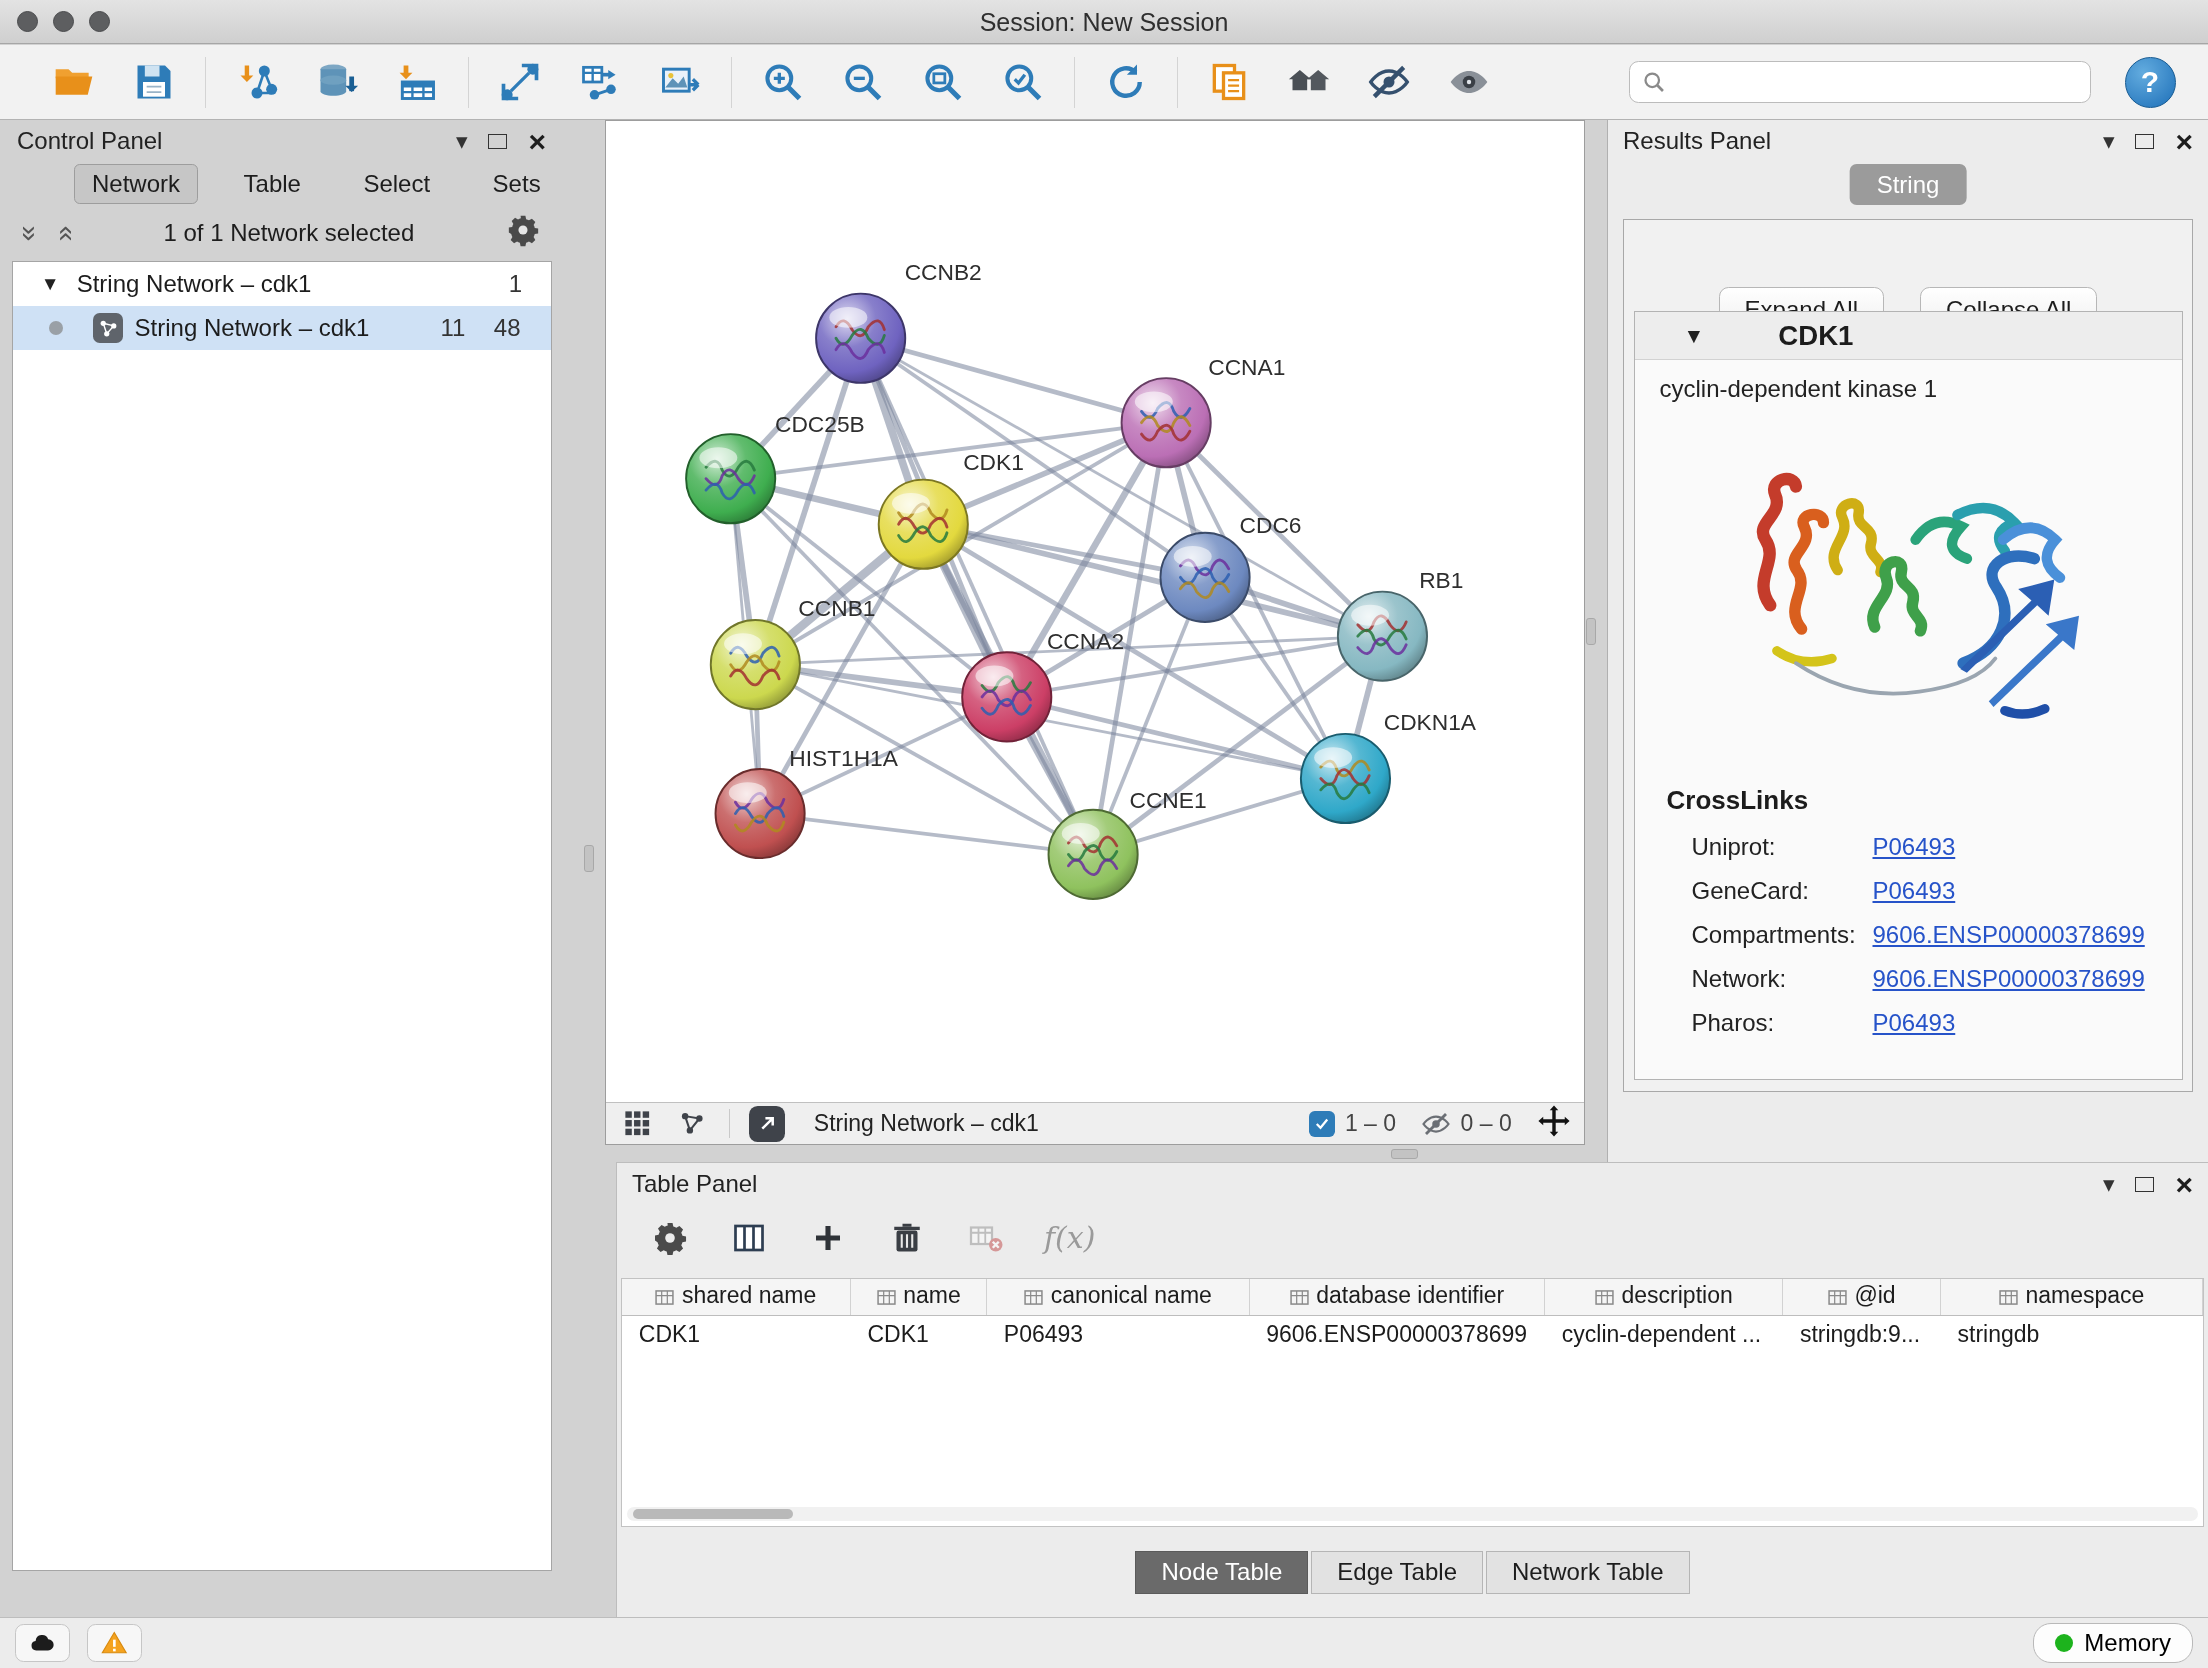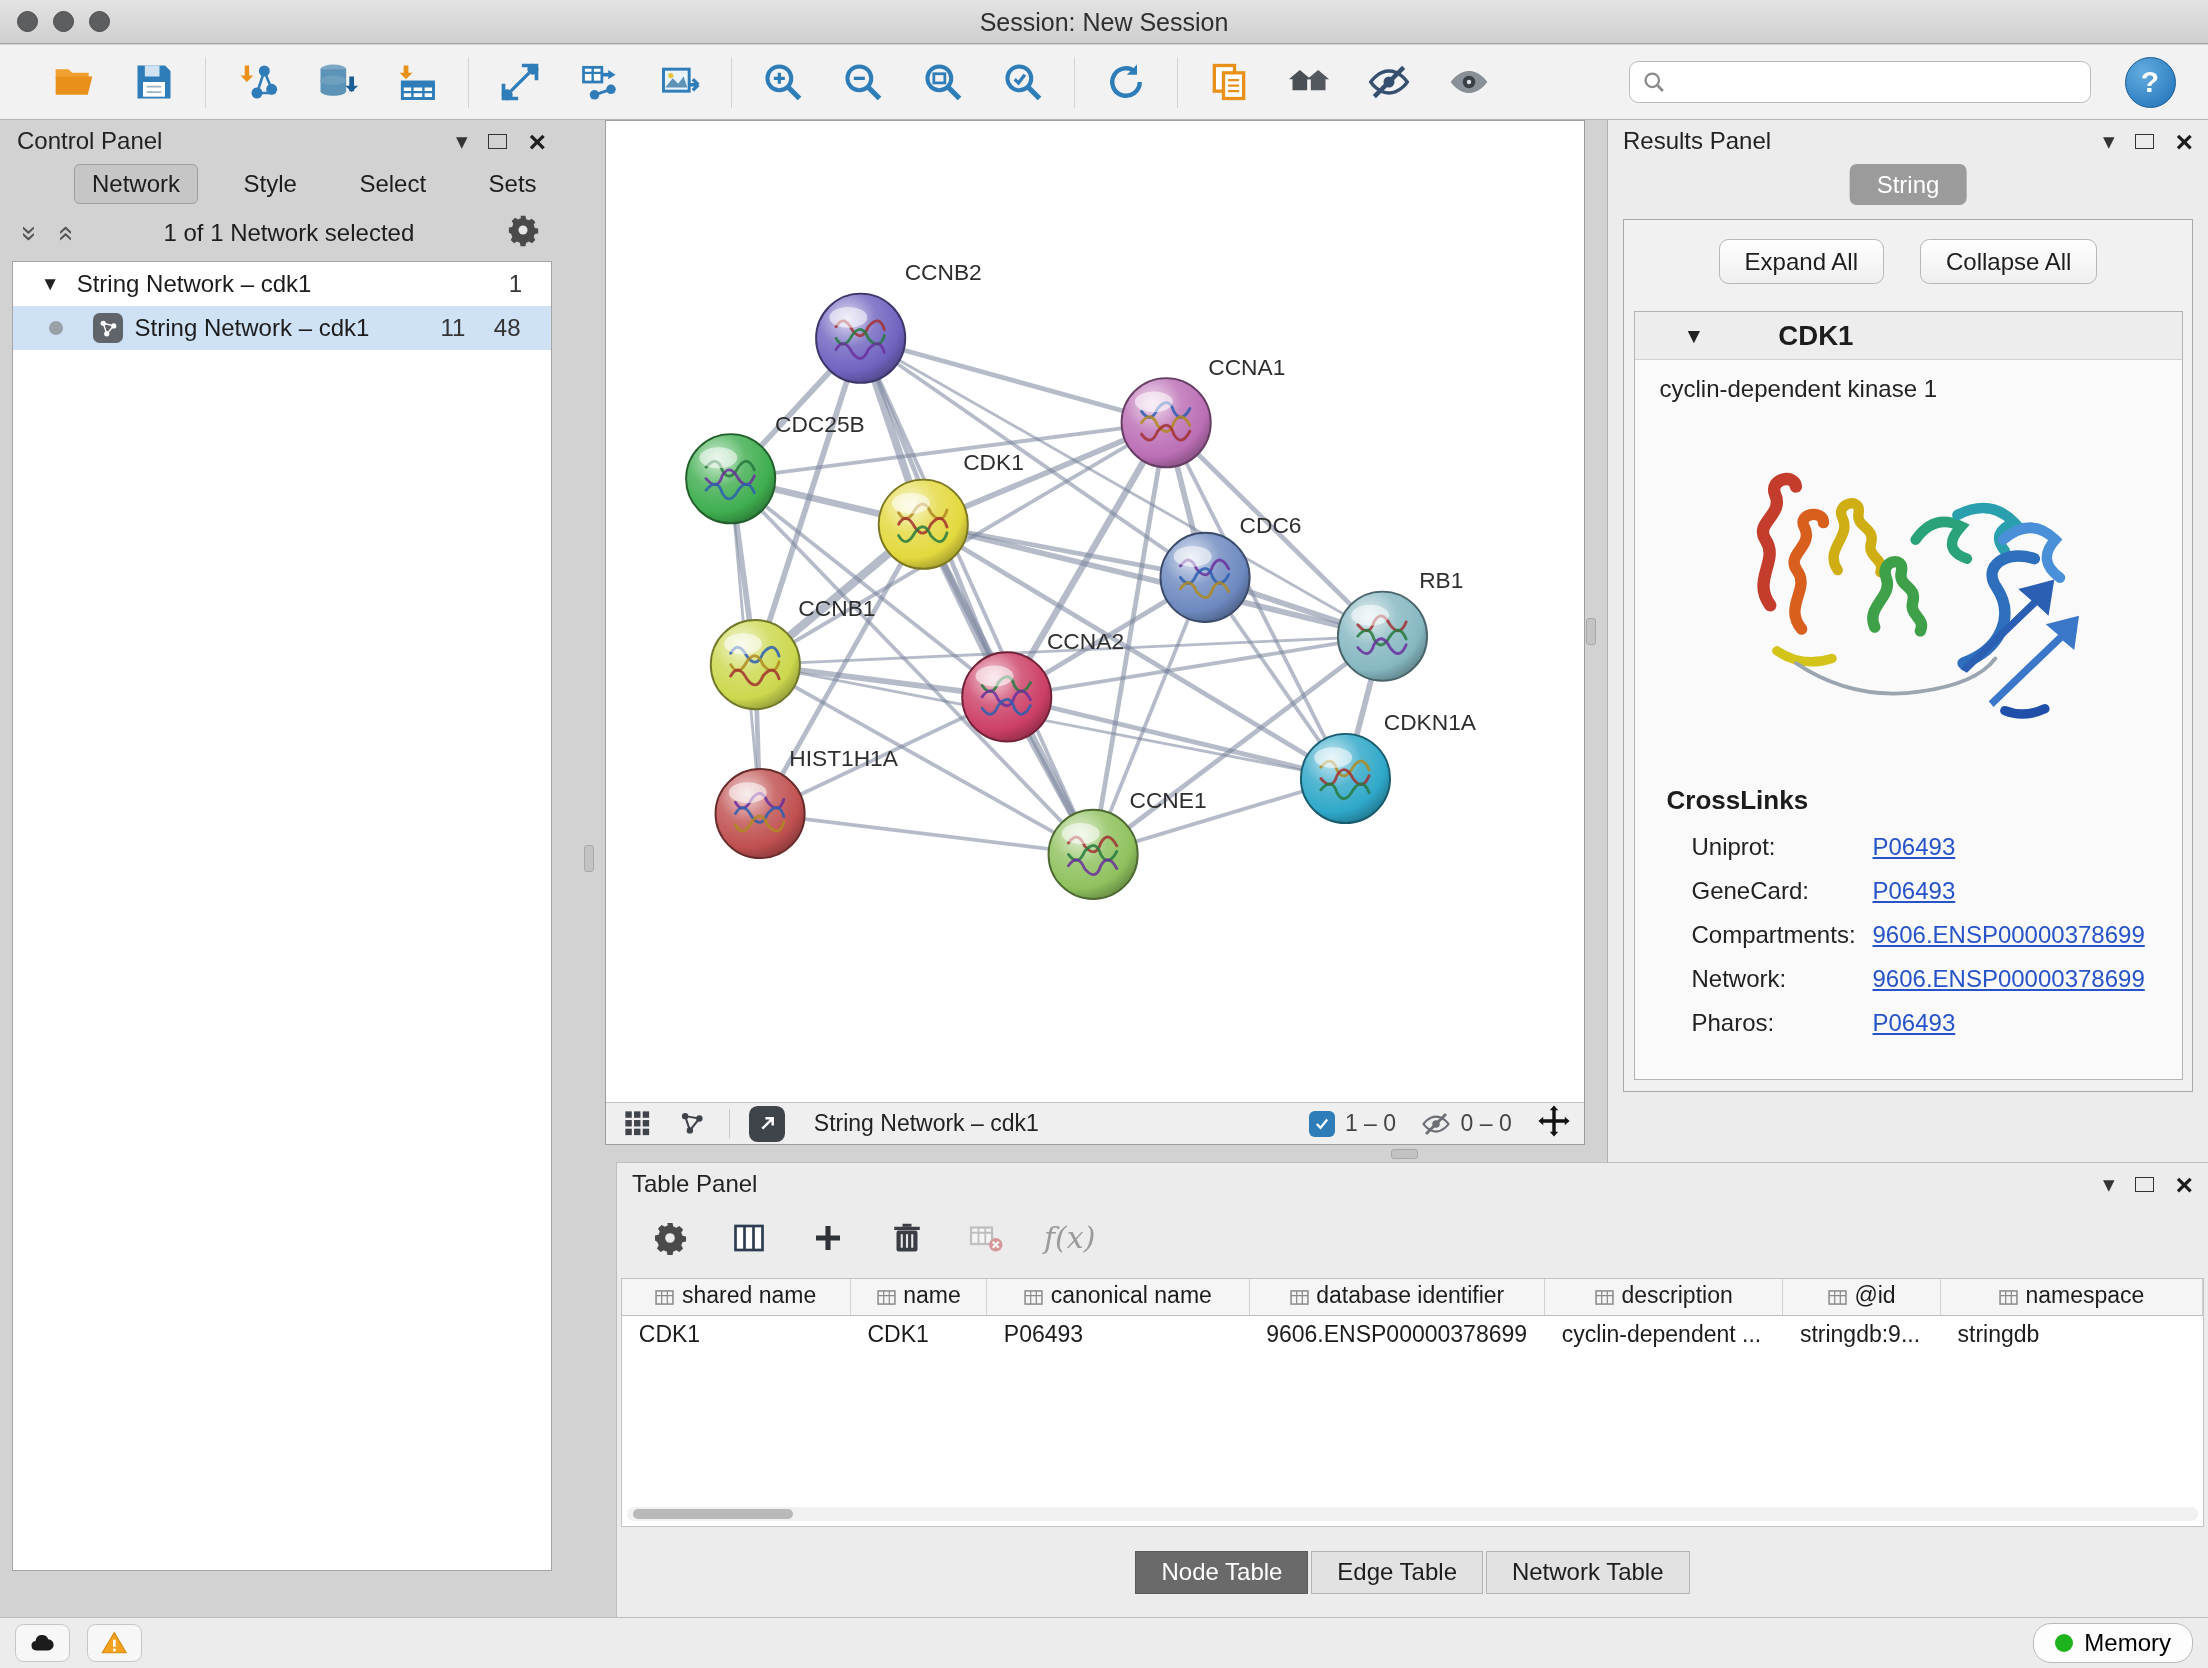"Style" div.cp-tab { text: Style -> Table }
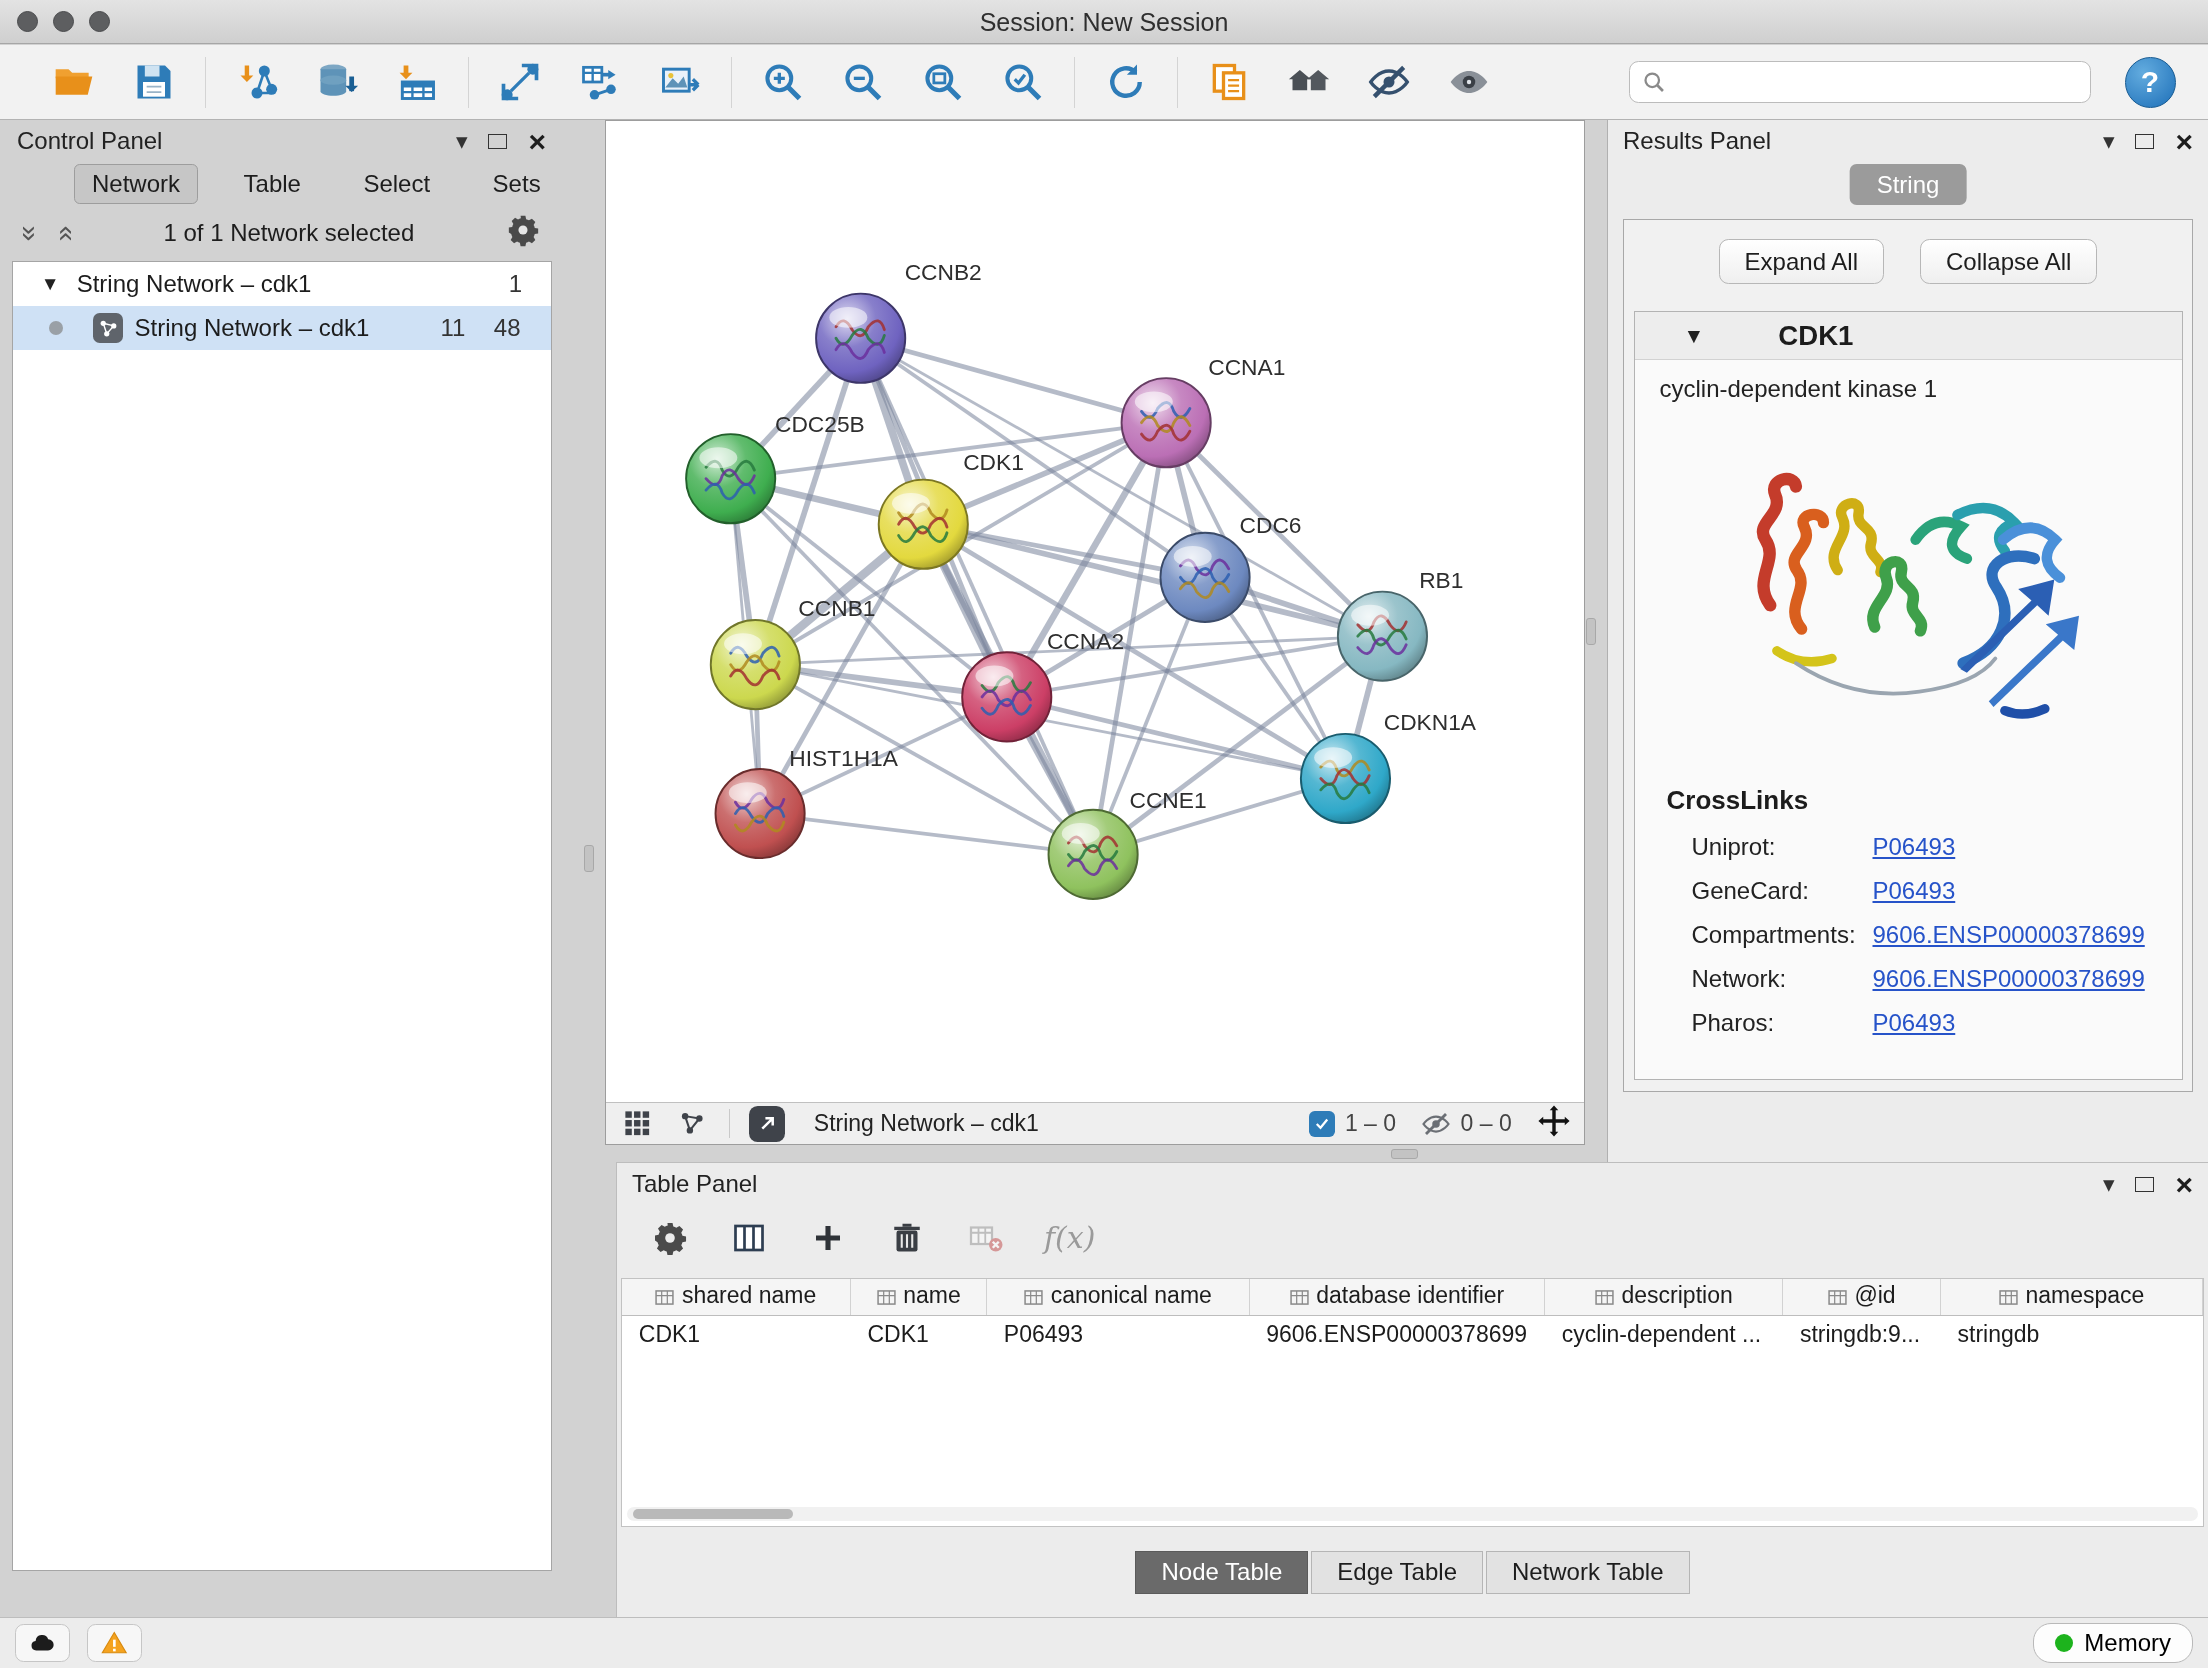"Expand All" .mac-btn { margin-top: none -> 48px }
